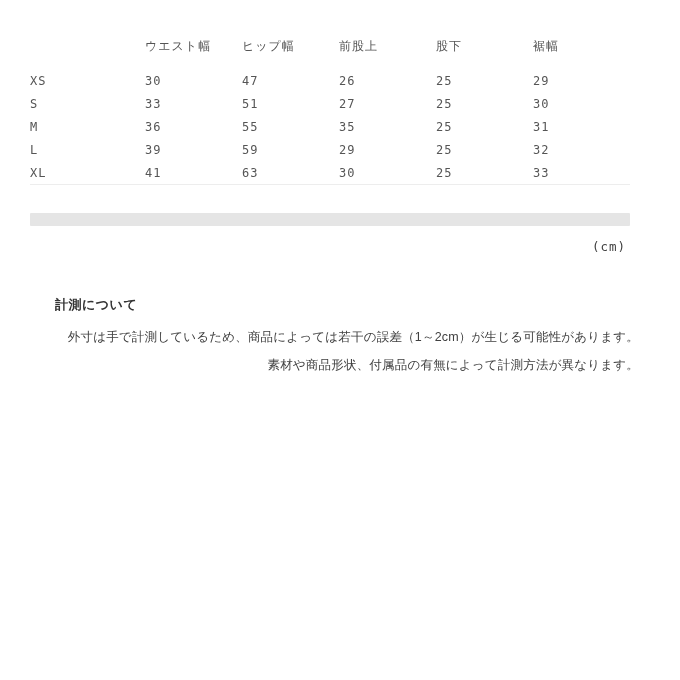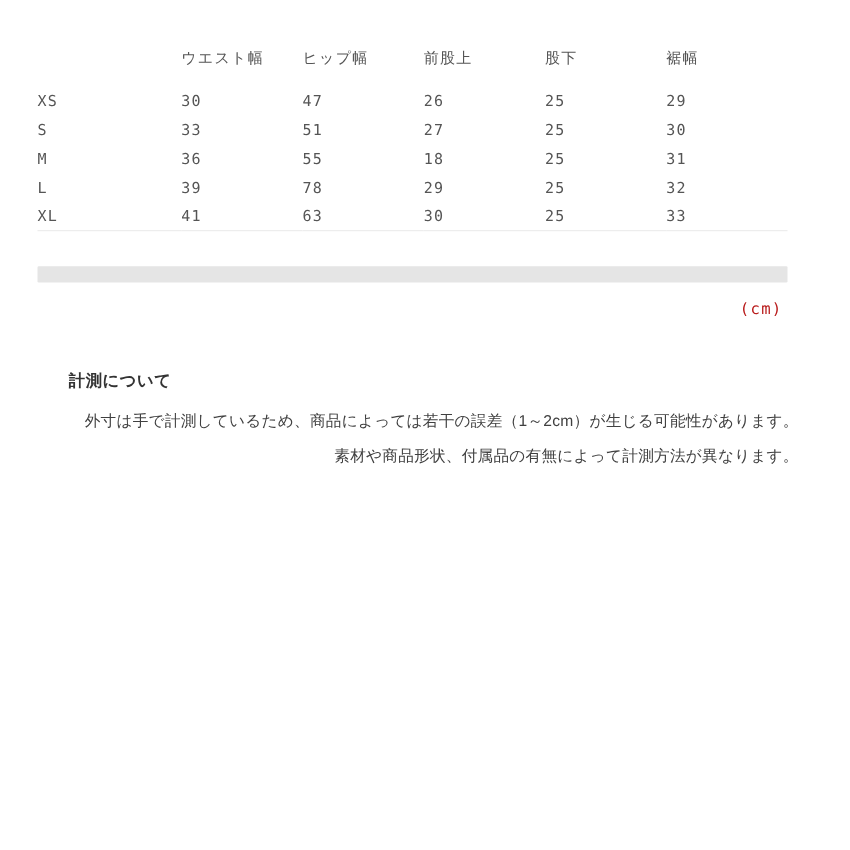"18" td { text: 18 -> 35 }
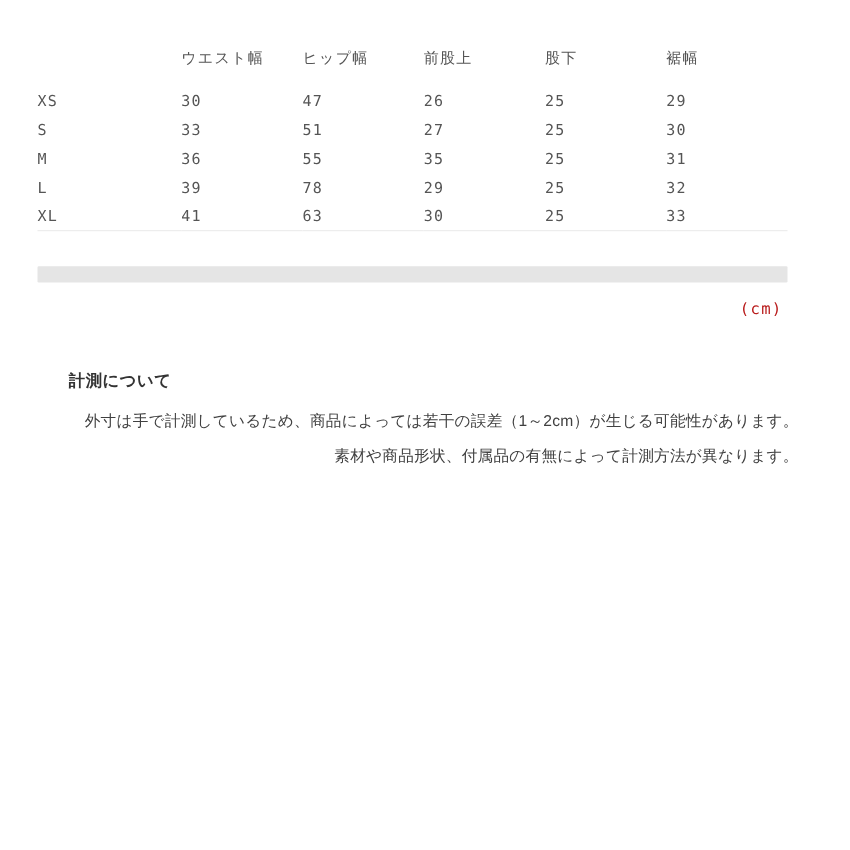"78" td { text: 78 -> 59 }
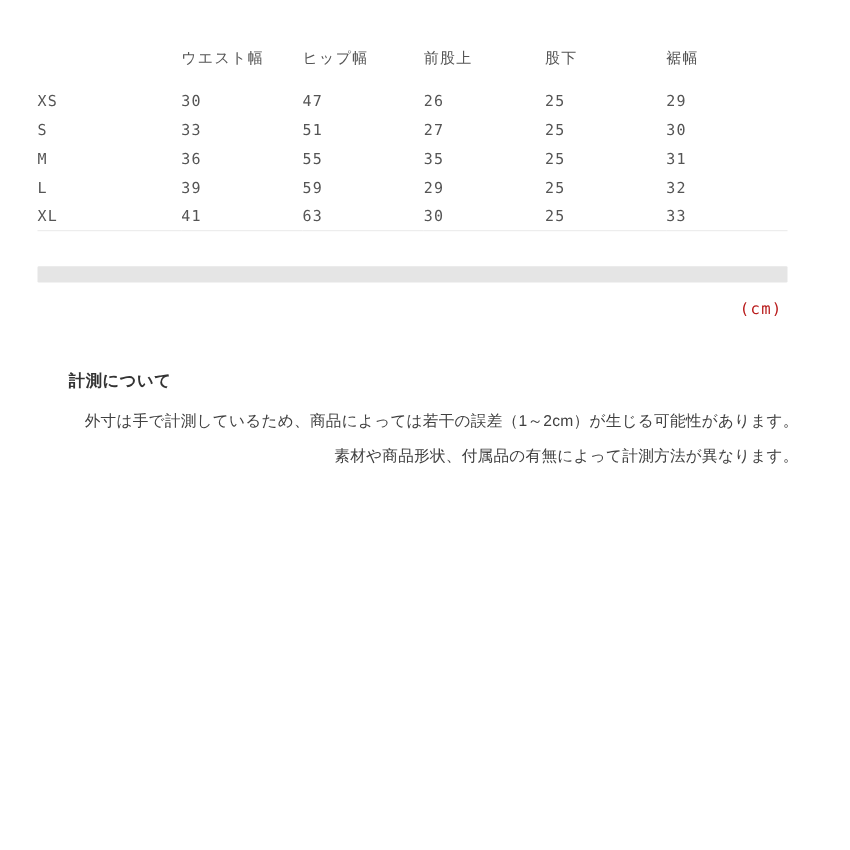"(cm)" .unit-label { color: #b91c1c -> #404040 }
